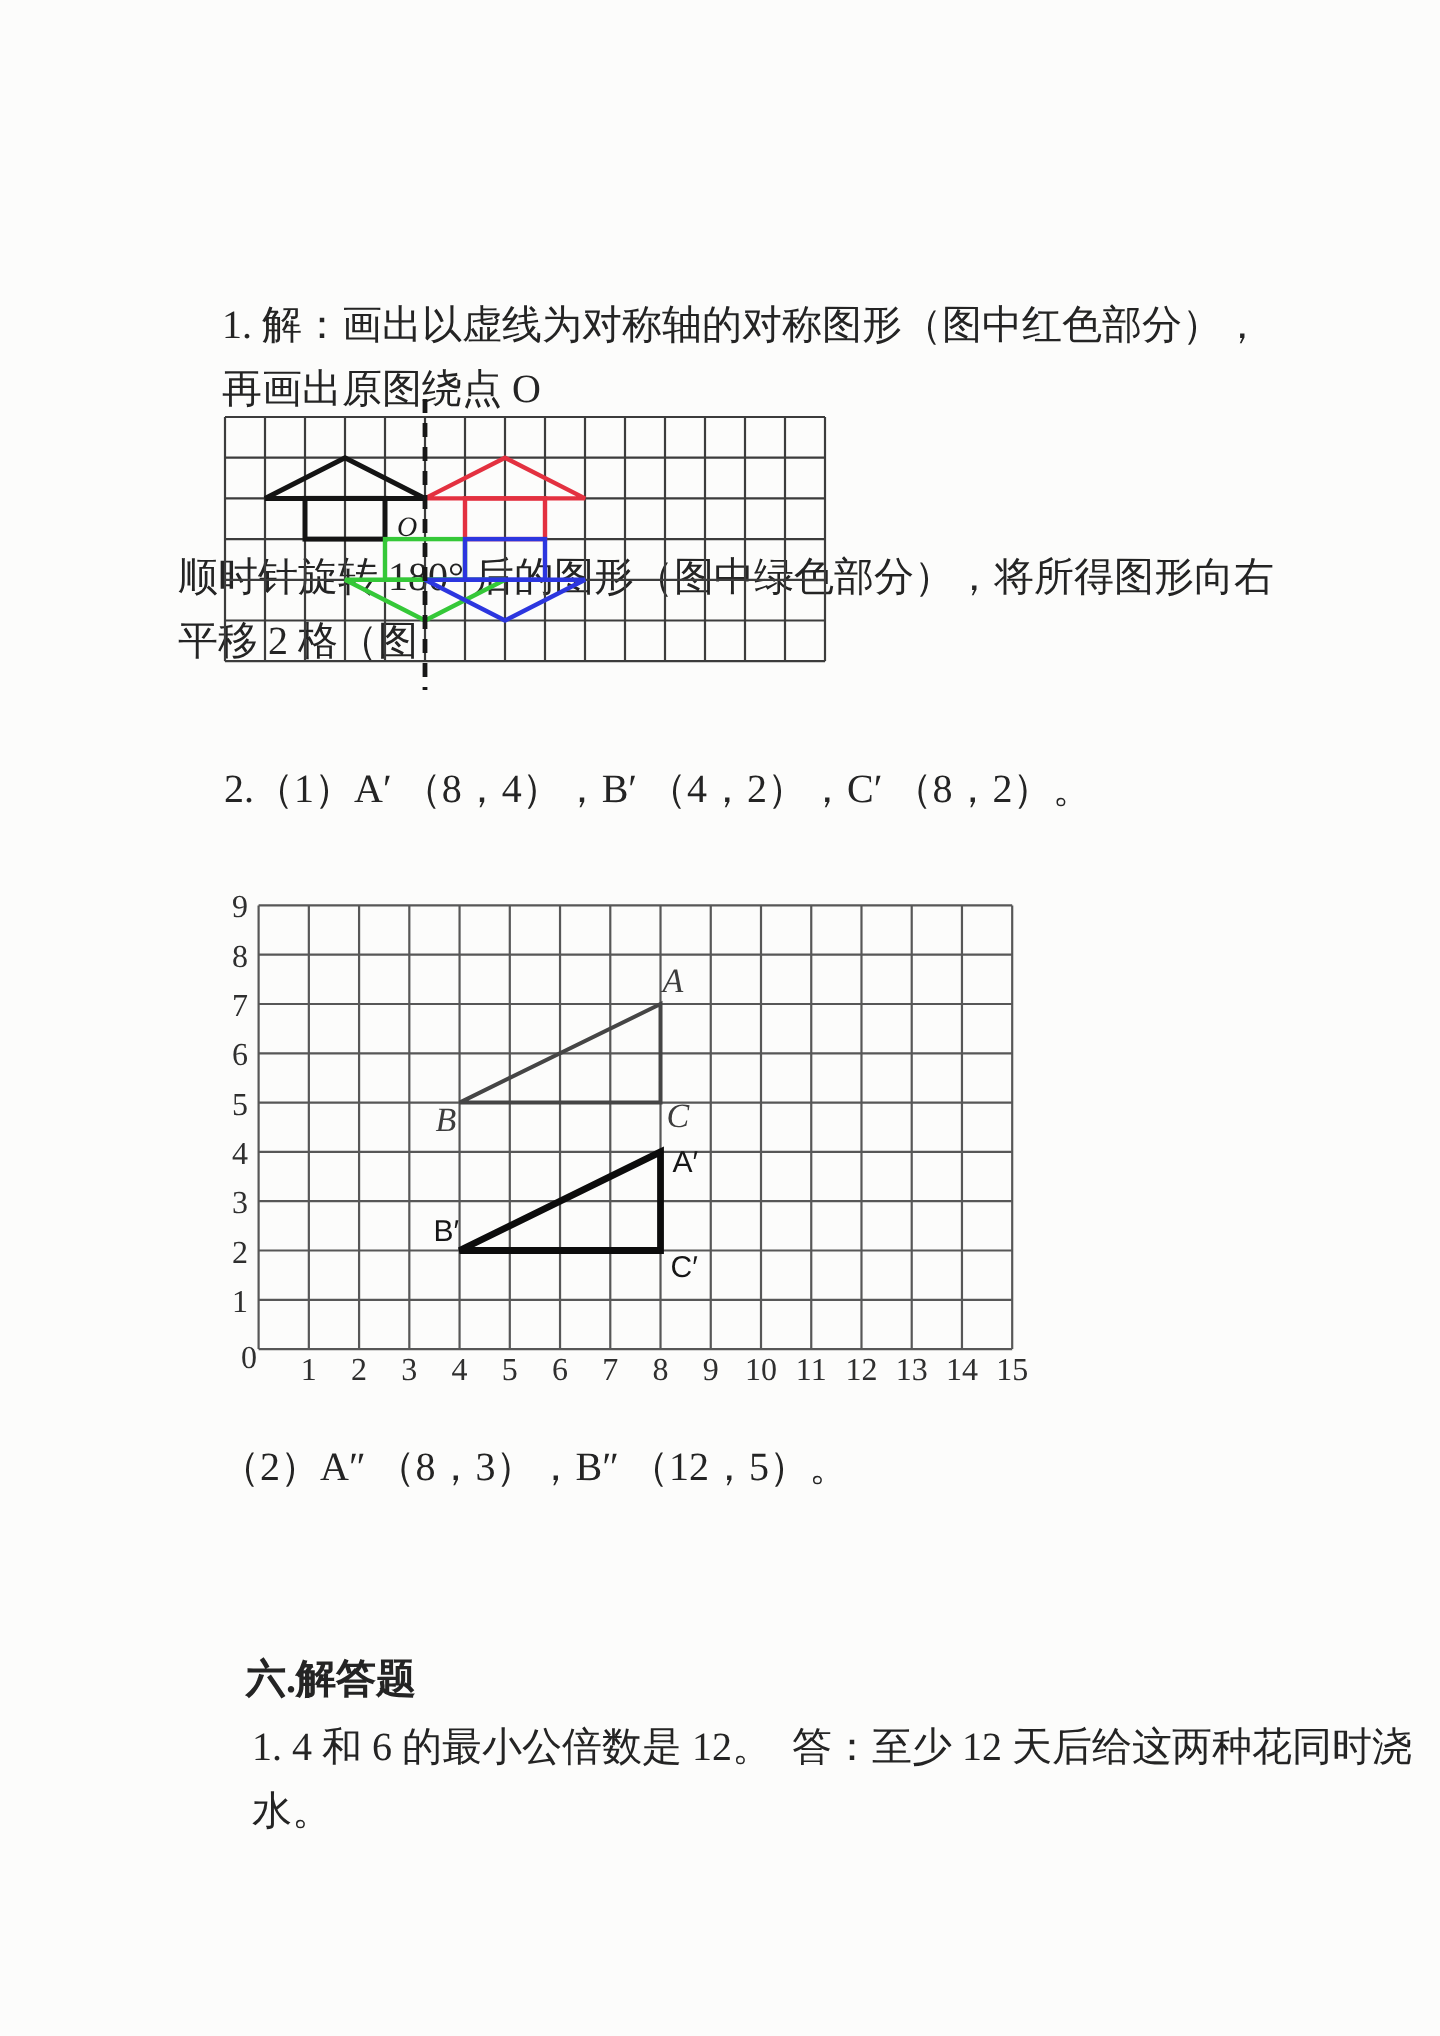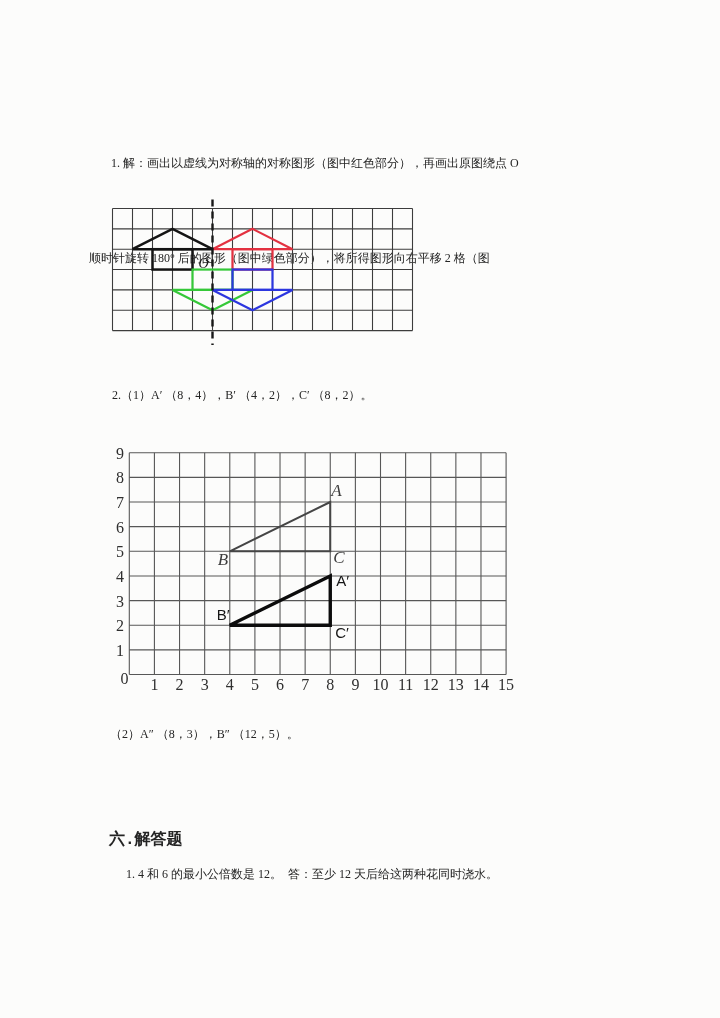"1. 解：画出以虚线为对称轴的对称图形（图中红色部分），再画出原图绕点 O" .bodytext { font-size: 12px -> 20px }
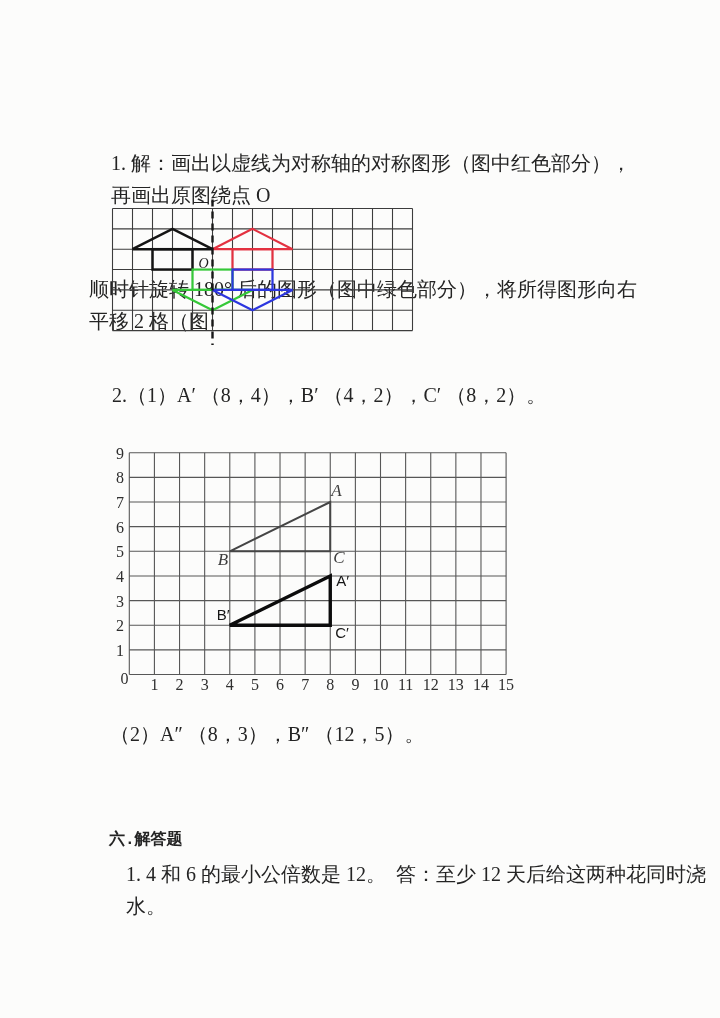"六.解答题" #heading6 { font-family: Liberation Mono, monospace -> Liberation Serif, serif; font-size: 16px -> 20px; left: 109px -> 123px }
